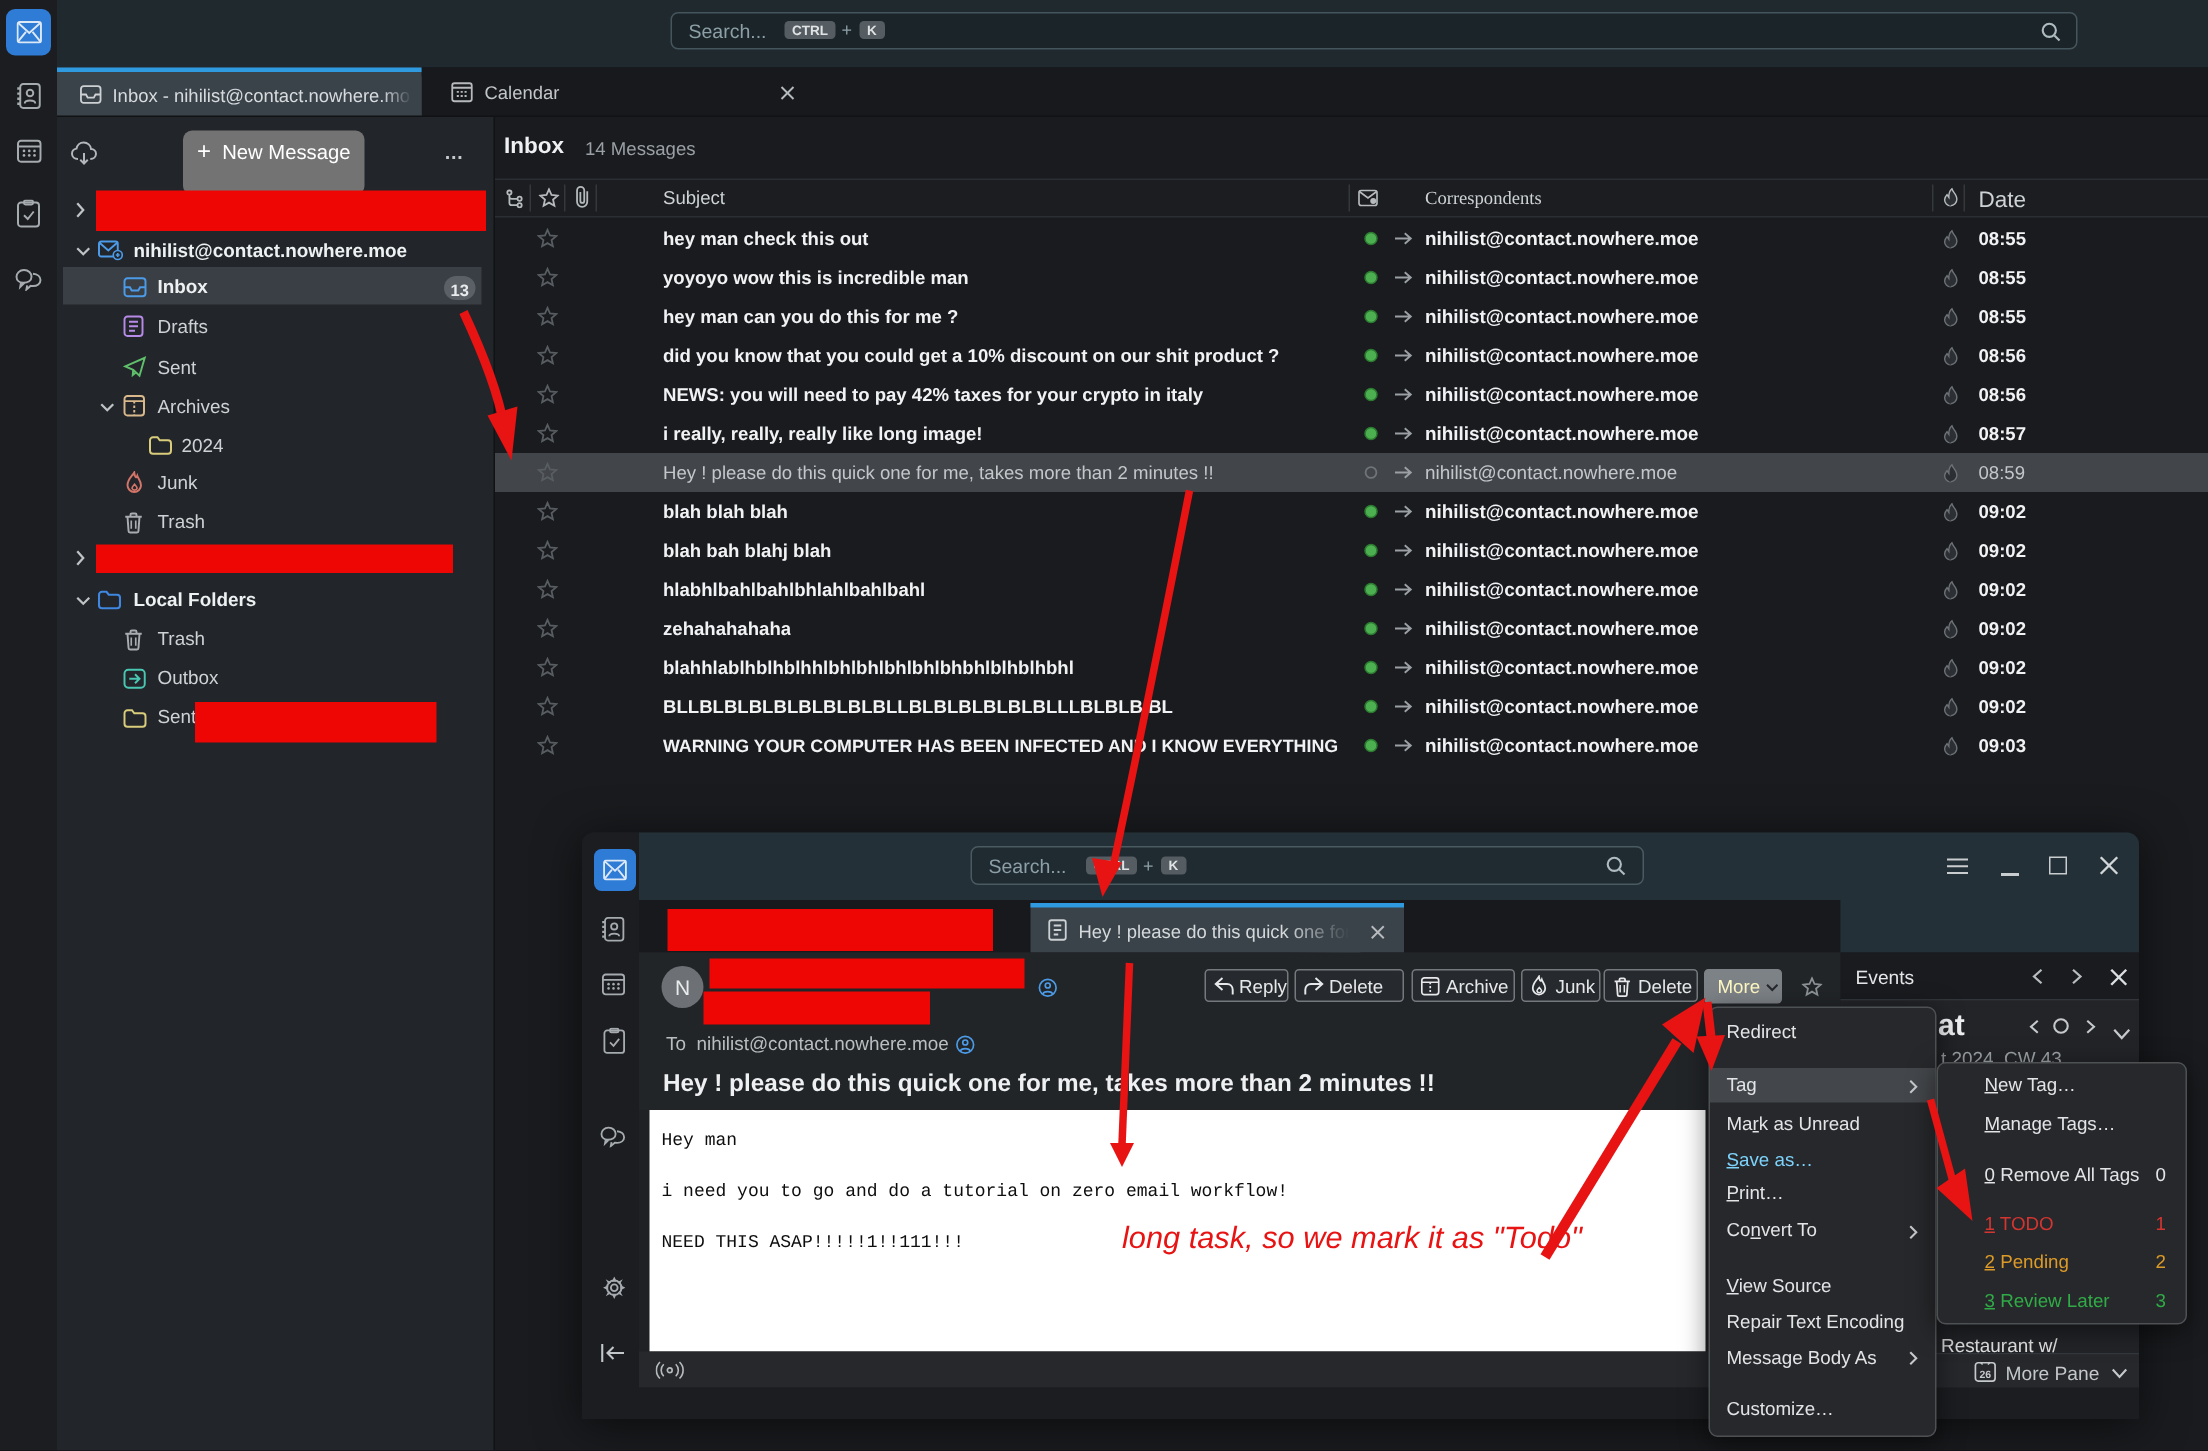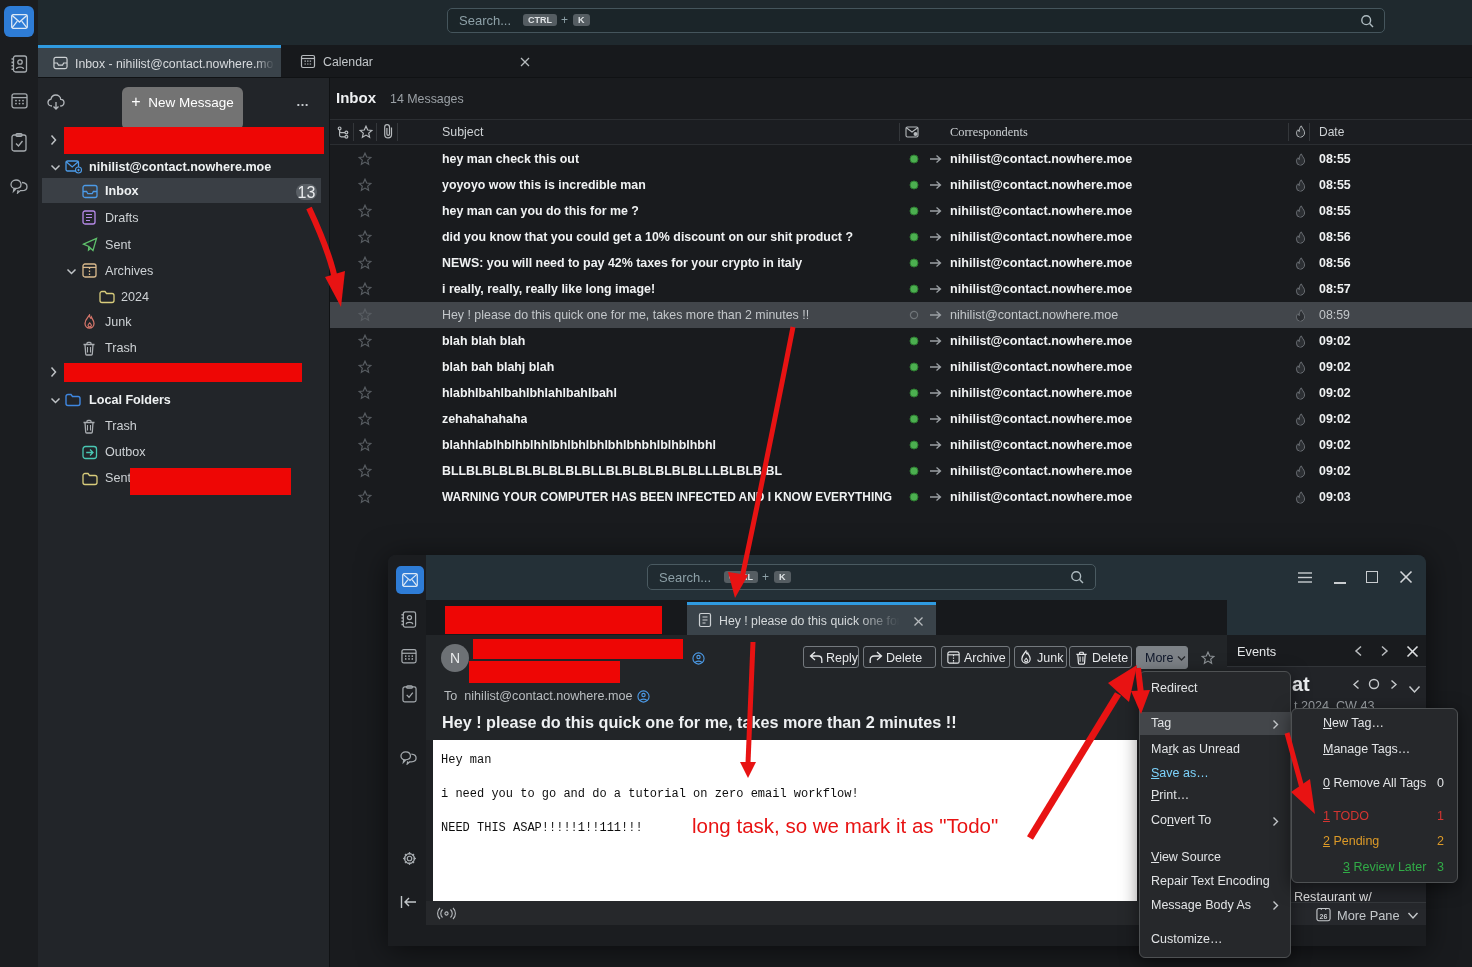"Date" span.abs { font-size: 12px -> 15px }
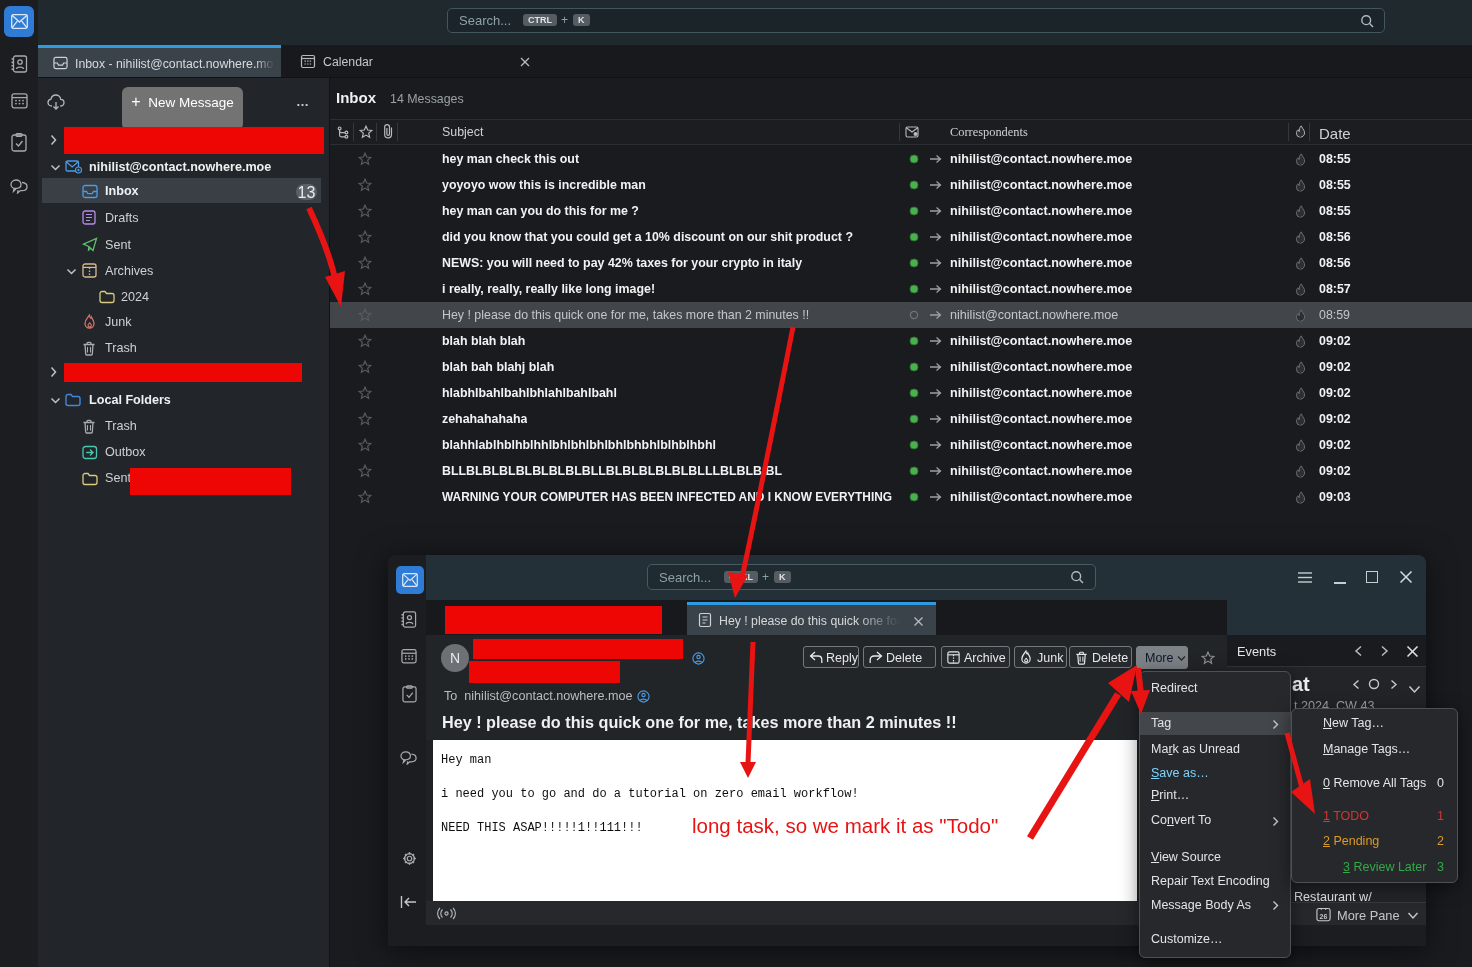"13" span { font-size: 16px -> 11px; font-weight: normal -> bold }
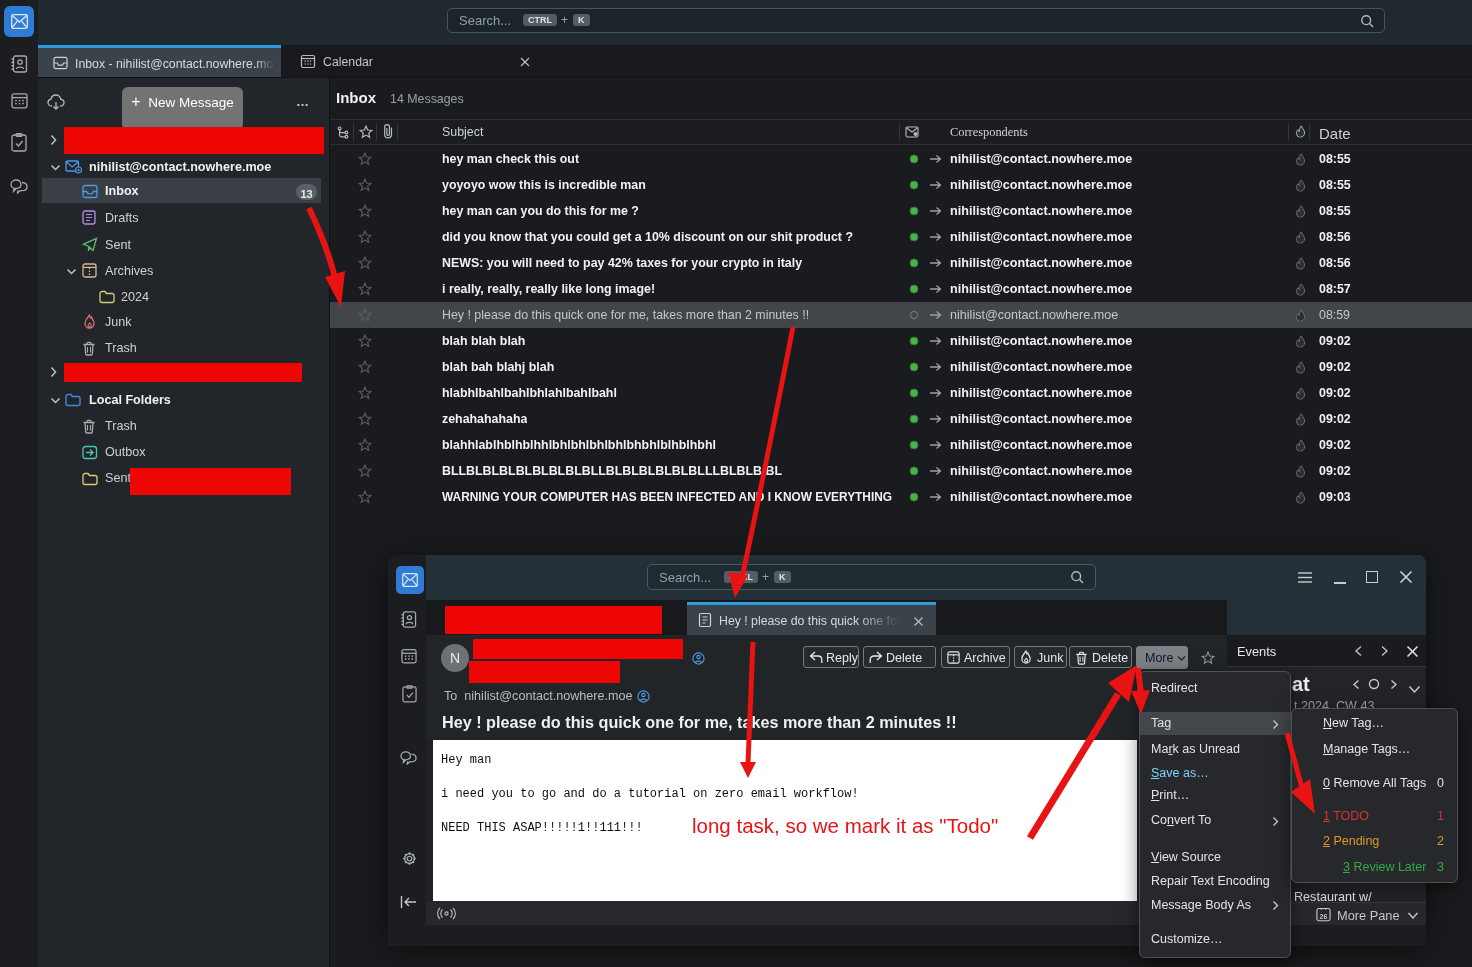"More" span.abs { color: #0f172a -> #fef9c3 }
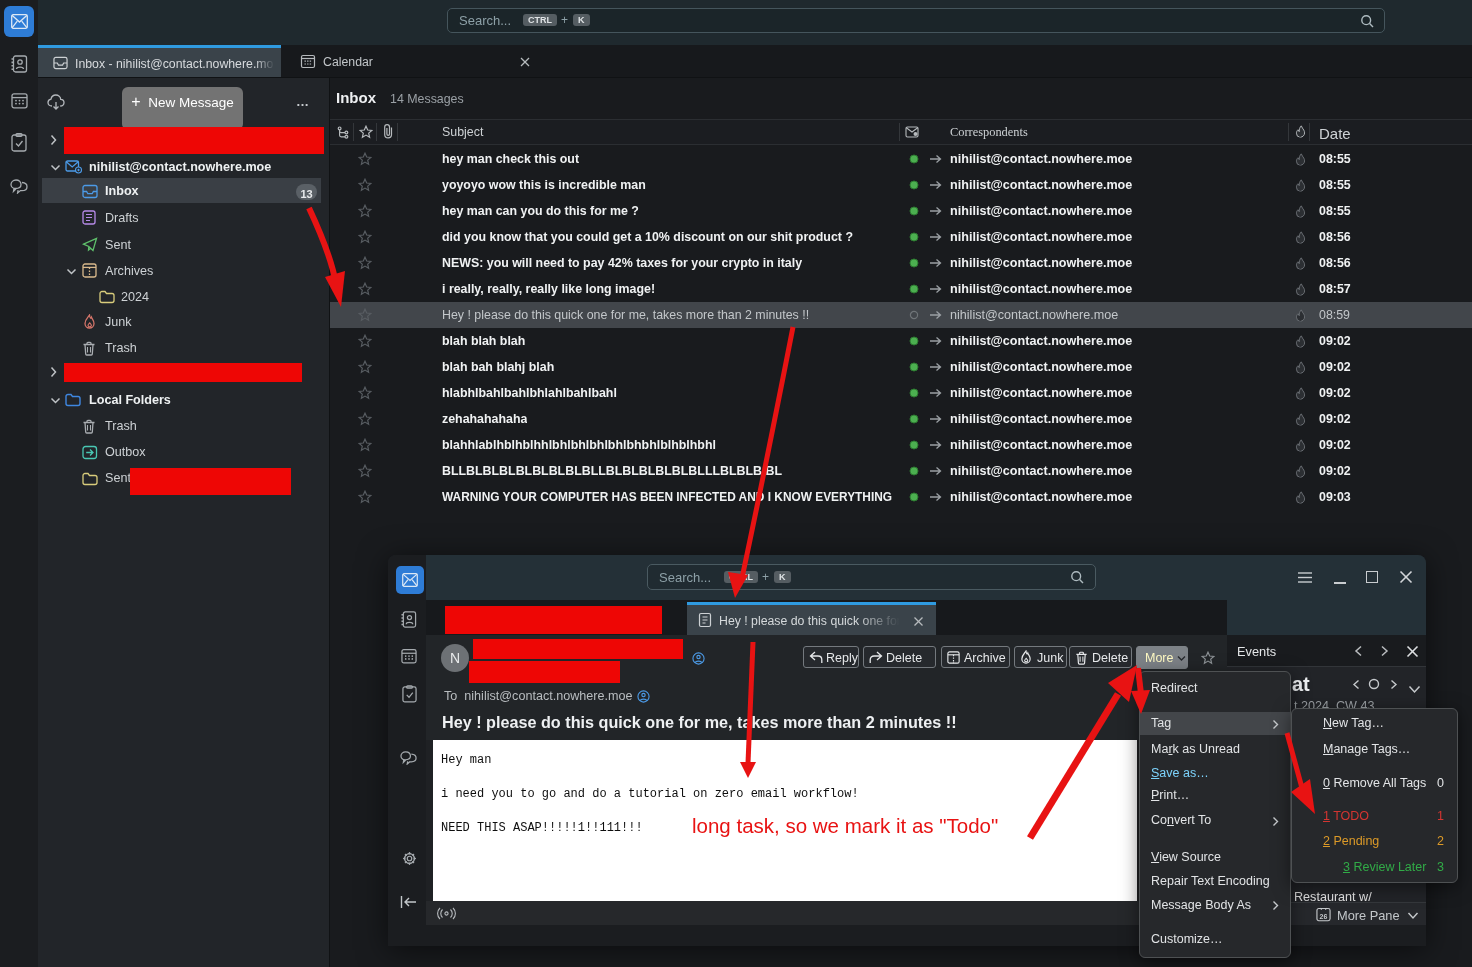"long task, so we mark" span.abs { font-style: none -> italic; left: 692px -> 748px }
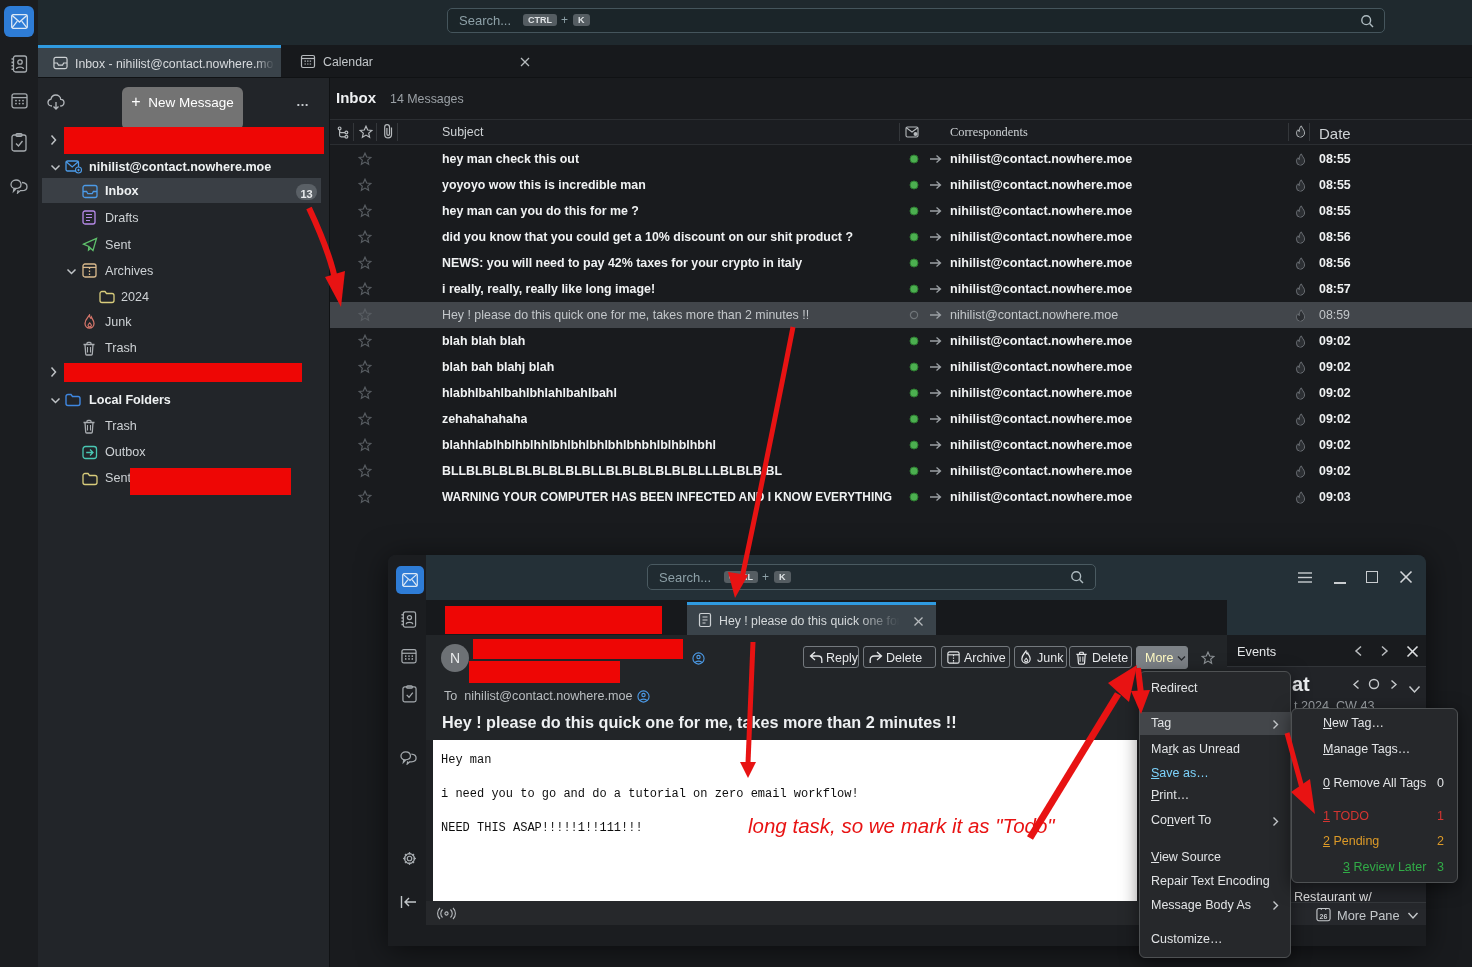"3 Review Later" span.abs { margin-left: 20px -> none }
